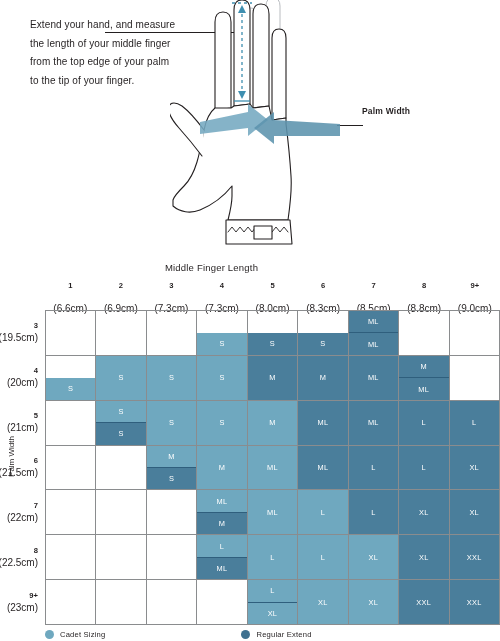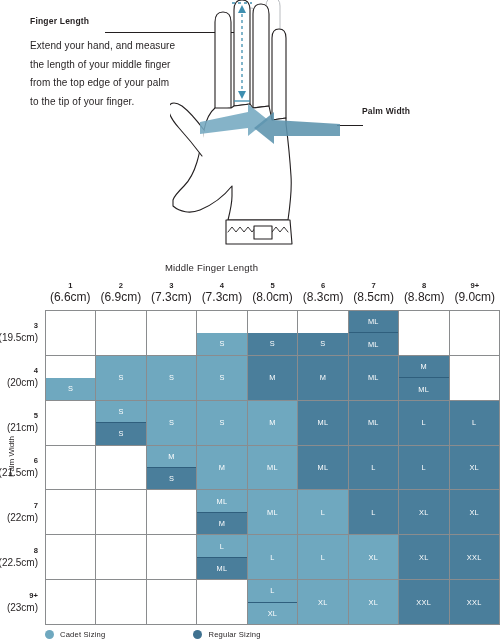"Finger Length" div.callout-title { html: <div>Finger Length</div> -> none }
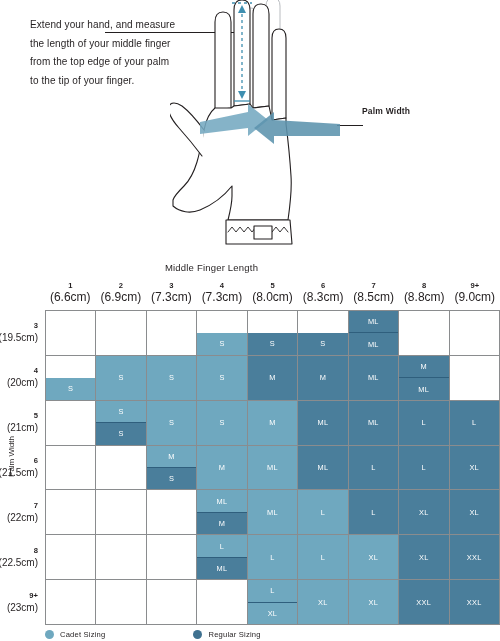"(6.6cm)" .colhead .cm { font-size: 12px -> 10px; margin-top: none -> 13px }
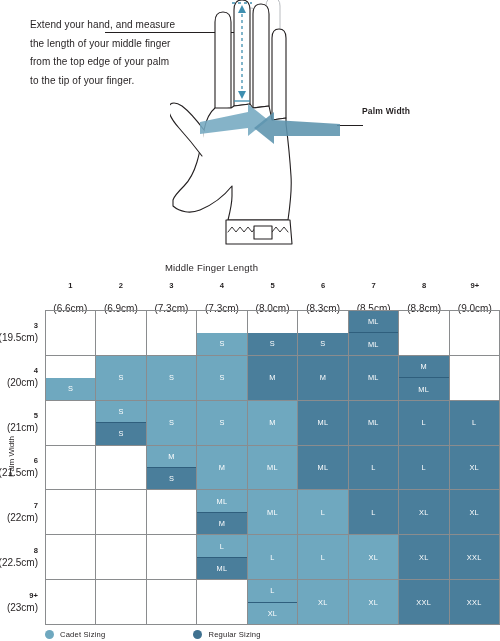"Cadet Sizing" #legend { gap: none -> 48px }
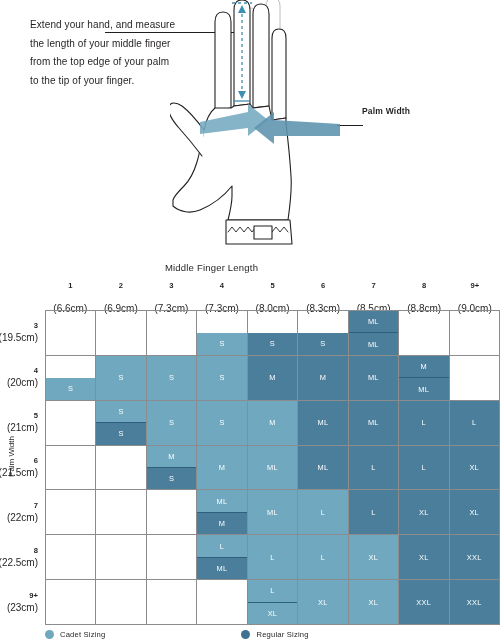"Regular Sizing" span.legend-text { text: Sizing -> Extend }
